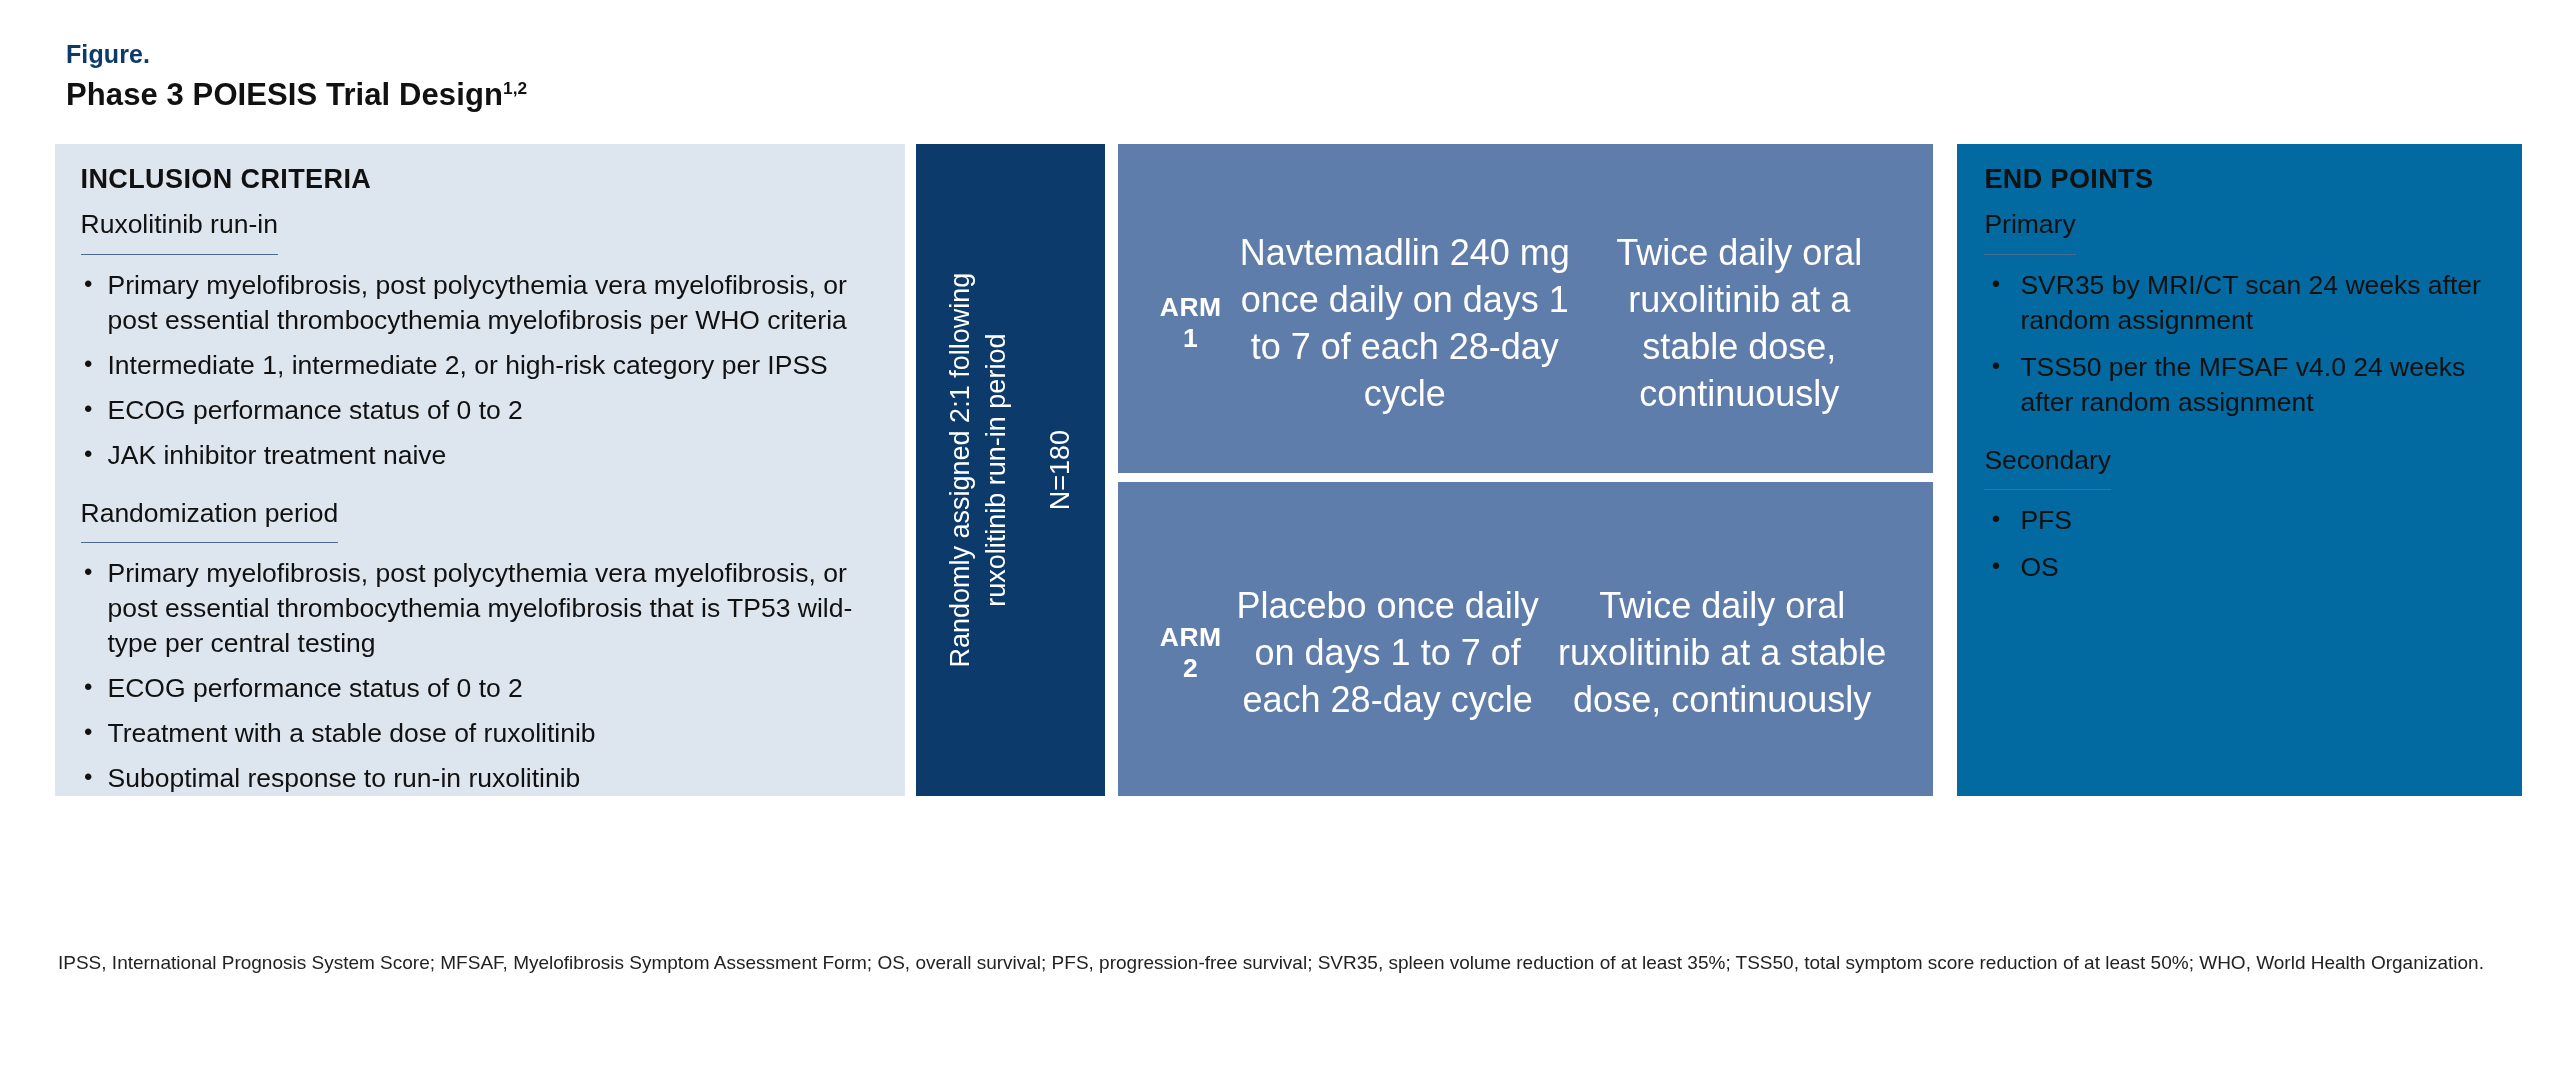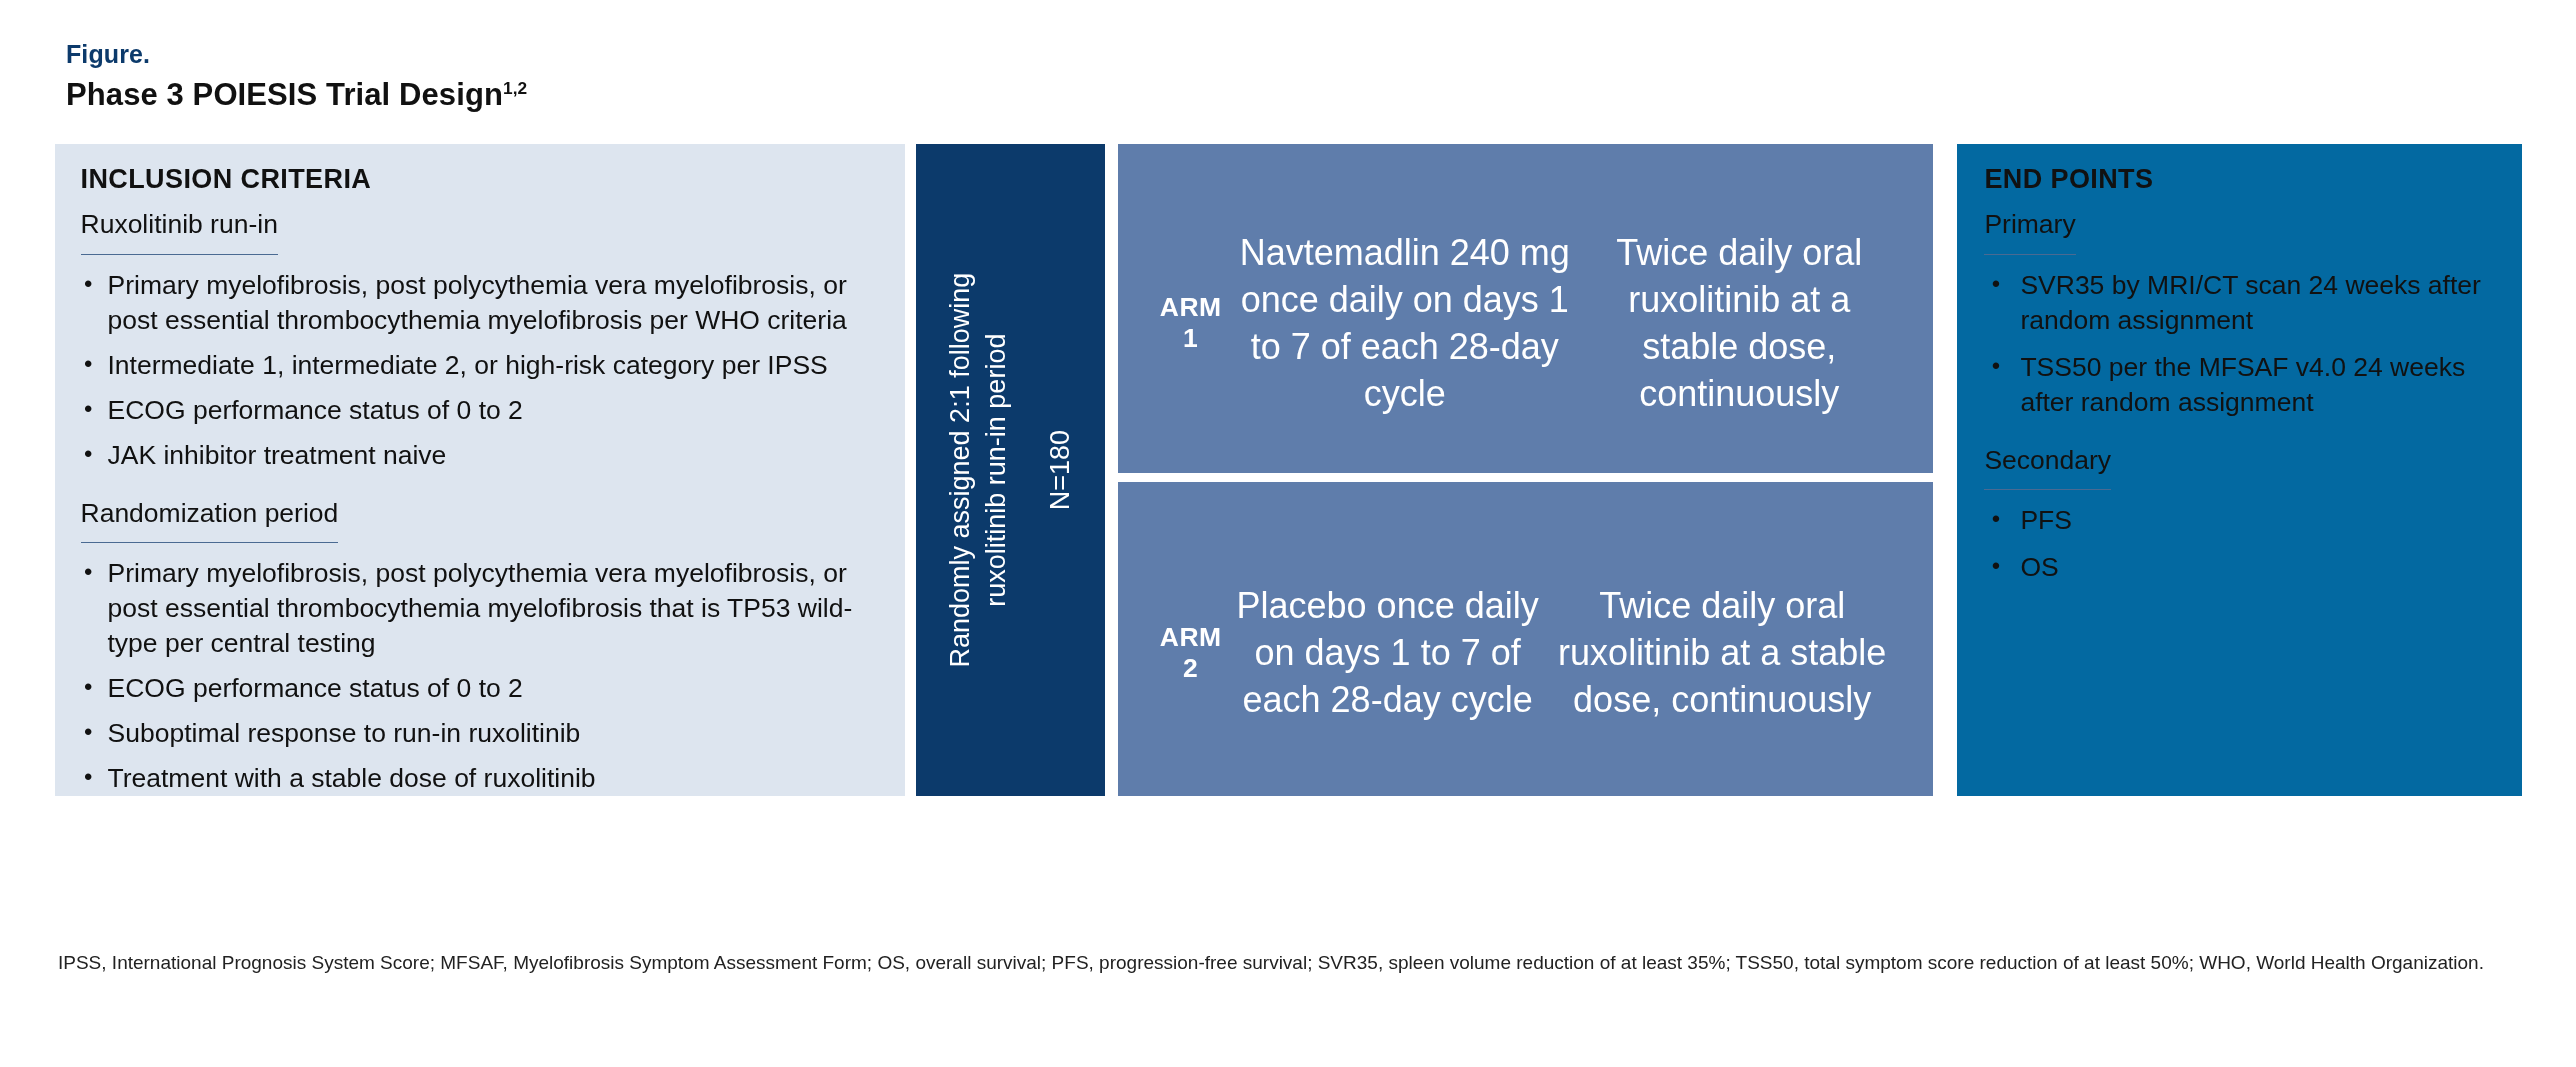"Suboptimal response to run-in" li { order: before "Treatment with a stable dose" -> after "Treatment with a stable dose" }
